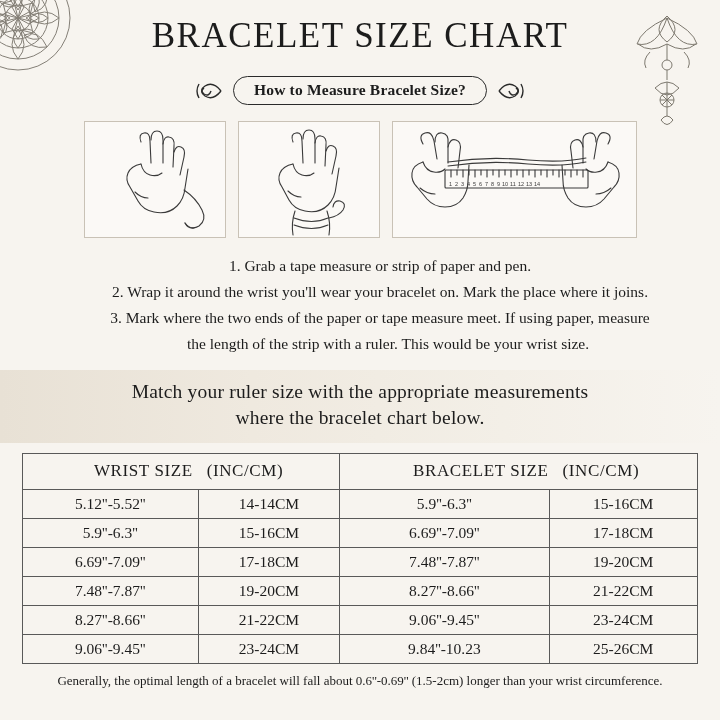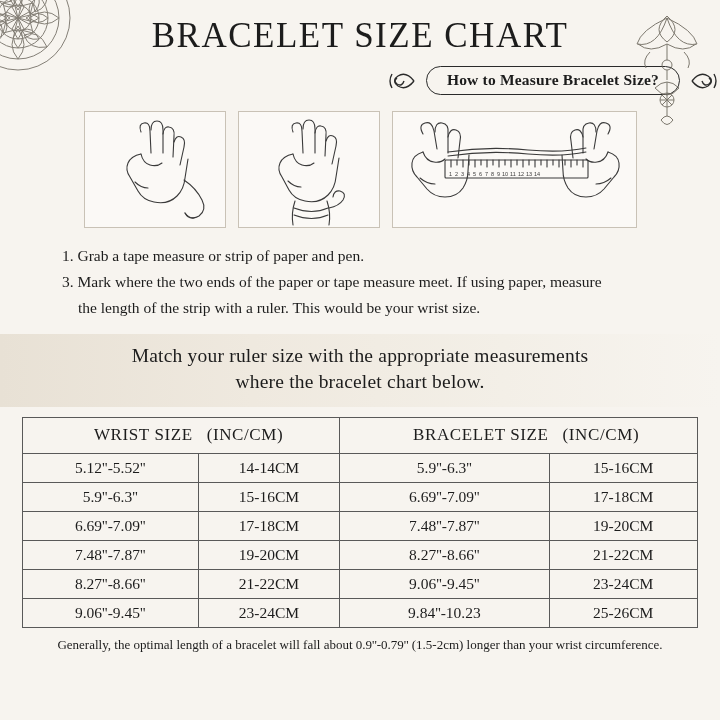"How to Measure Bracelet Size?" .subtitle-row { justify-content: flex-end -> center; margin-top: 10px -> 20px }
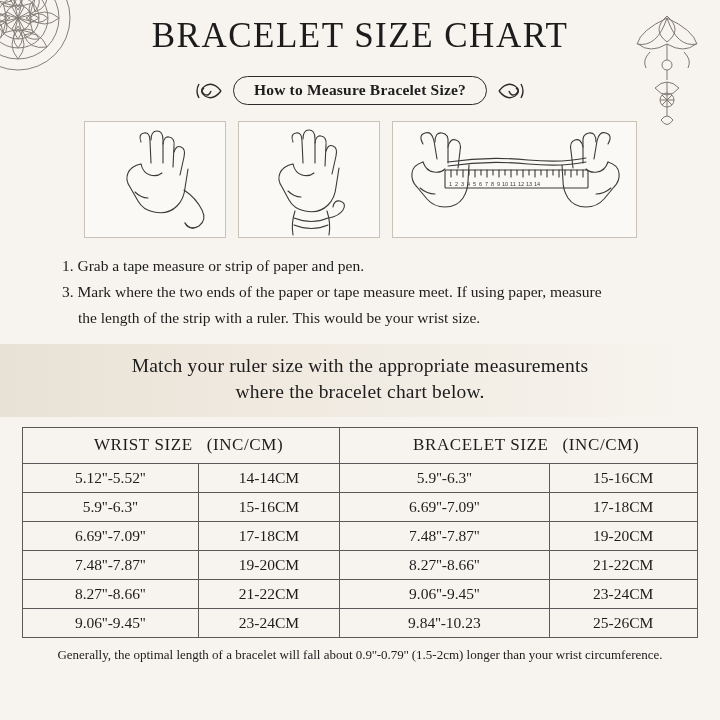"1. Grab a tape measure" .steps li { text-align: none -> center }
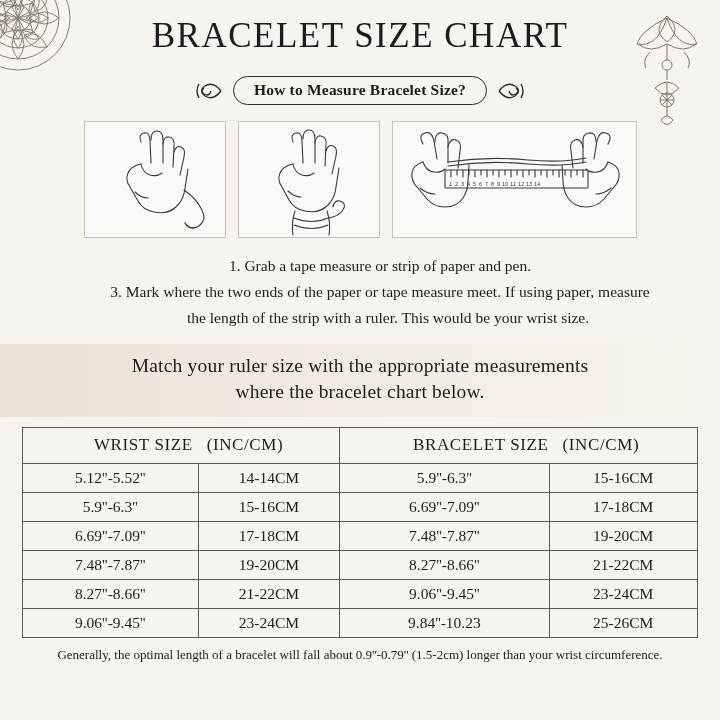"2. Wrap it around the" li { html: none -> <li>2. Wrap it around the wrist you'll wear your bracelet on. Mark the place where it joins.</li> }
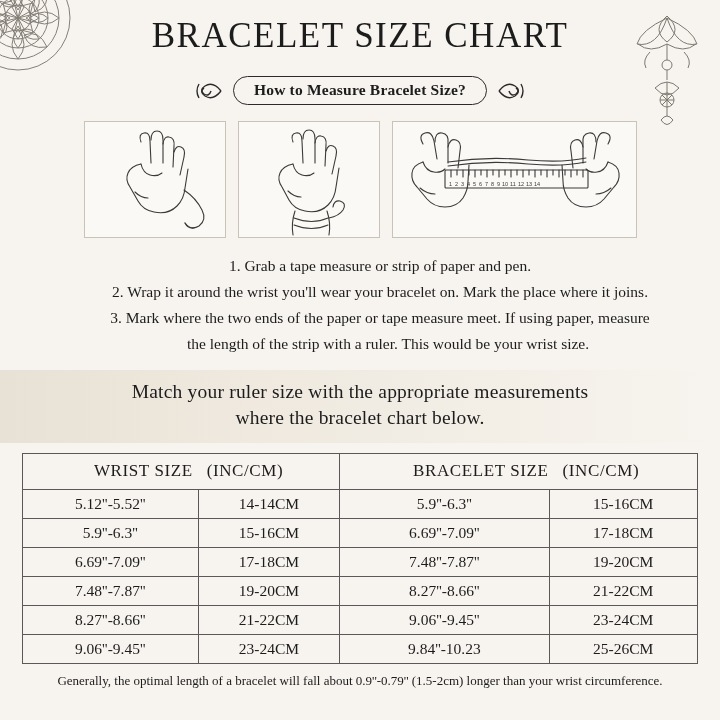"Generally, the optimal length of" div.footnote { text: 0.9''-0.79'' -> 0.6''-0.69'' }
